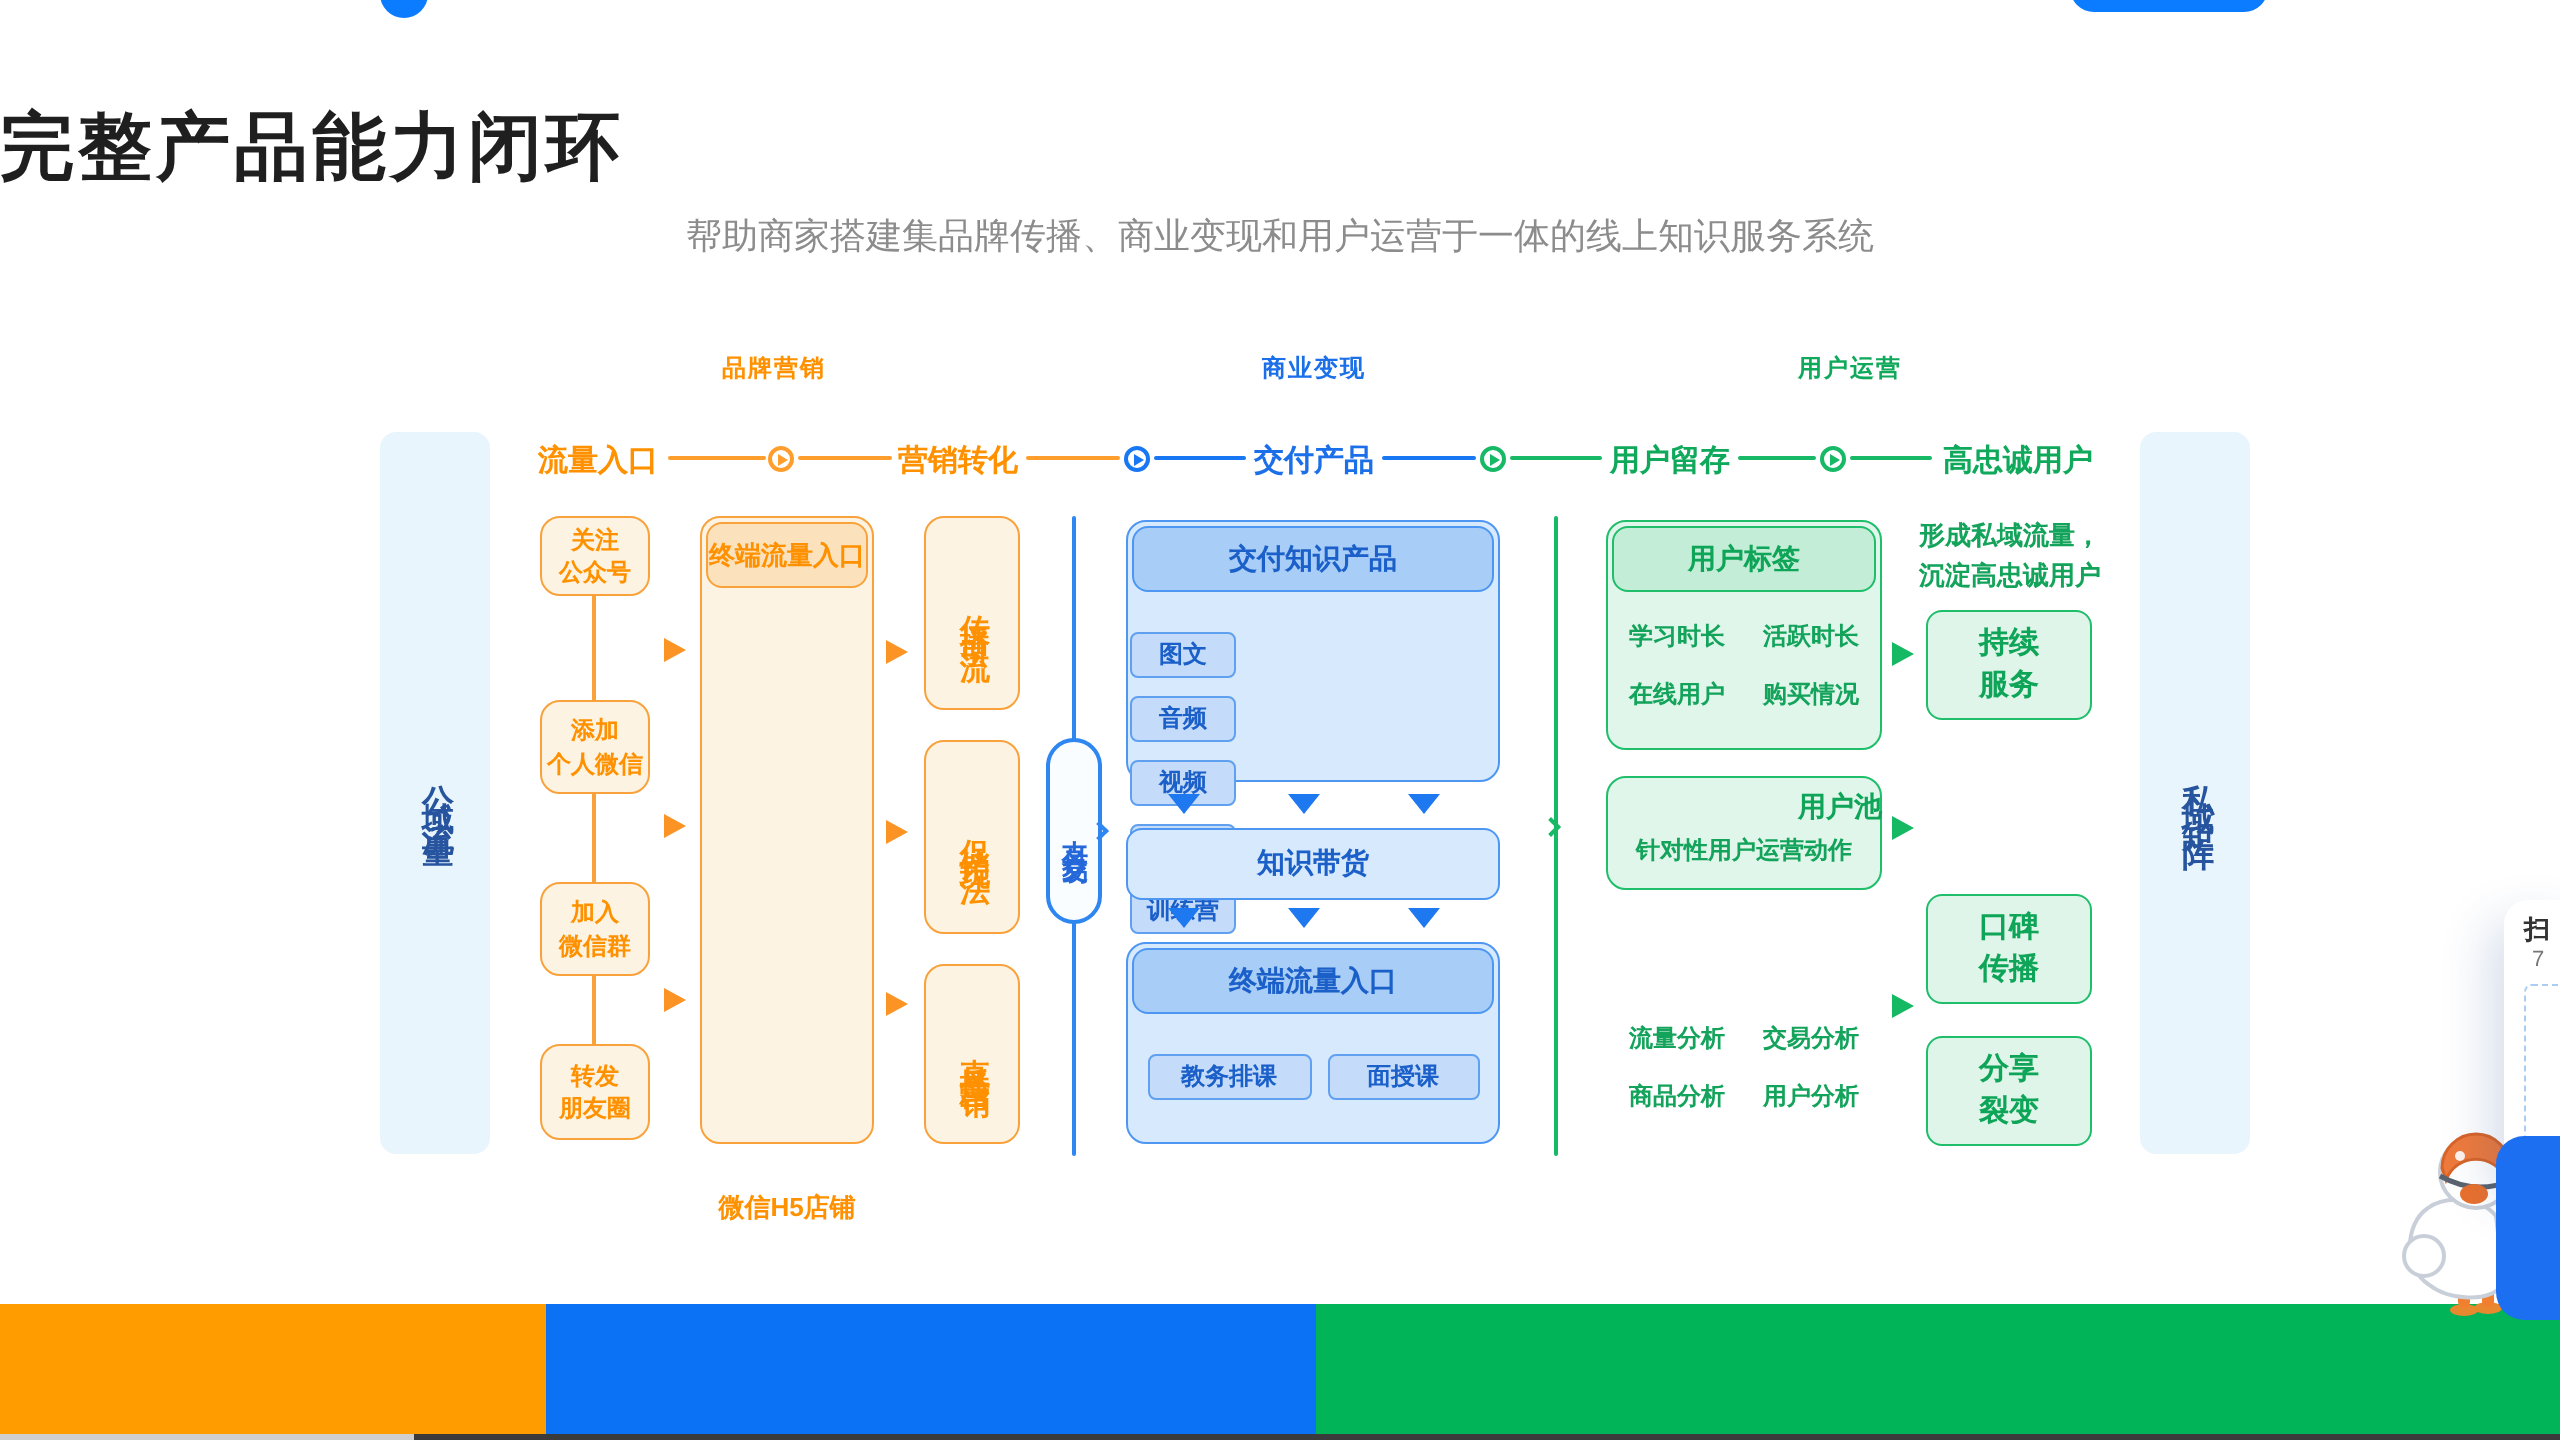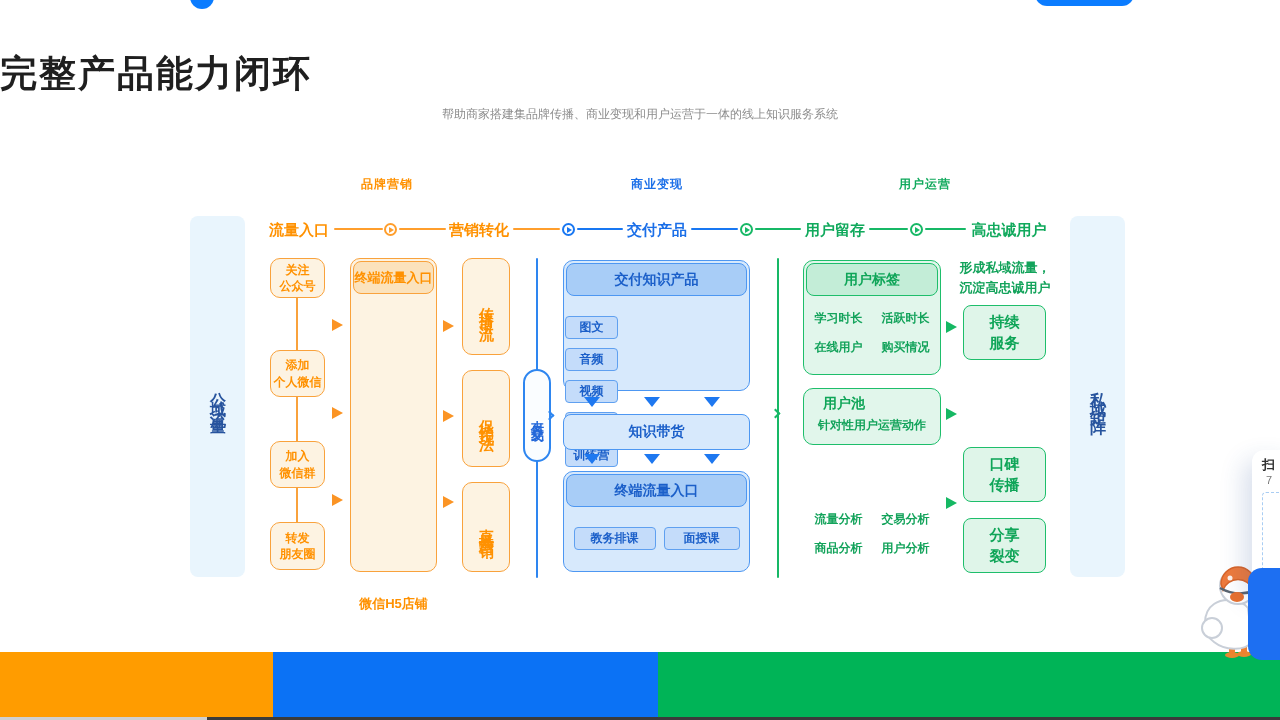"帮助商家搭建集品牌传播、商业变现和用户运营于一体的线上知识服务系统" .page-subtitle { font-size: 12px -> 18px }
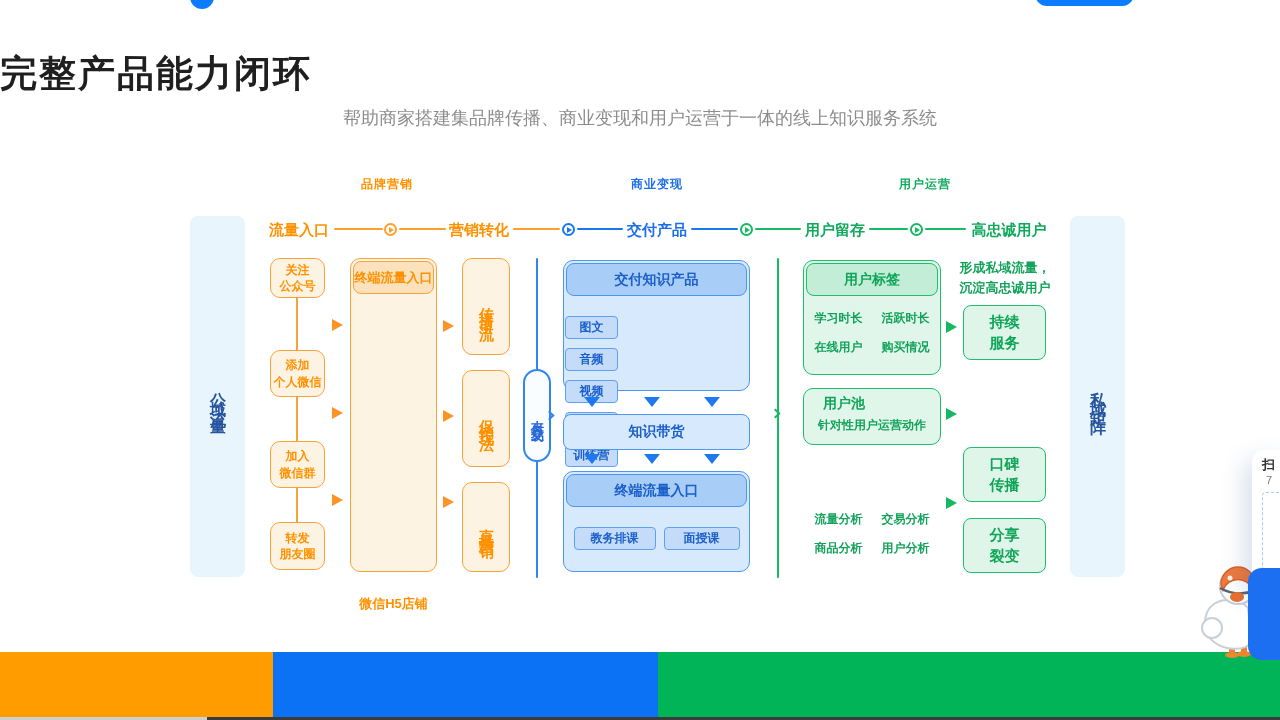"用户池" .pool-title { margin-left: 20px -> none; text-align: left -> right }
